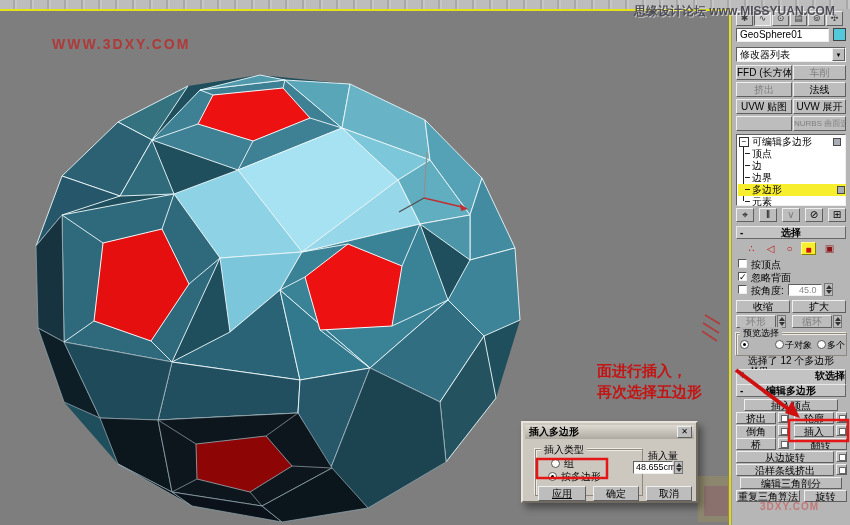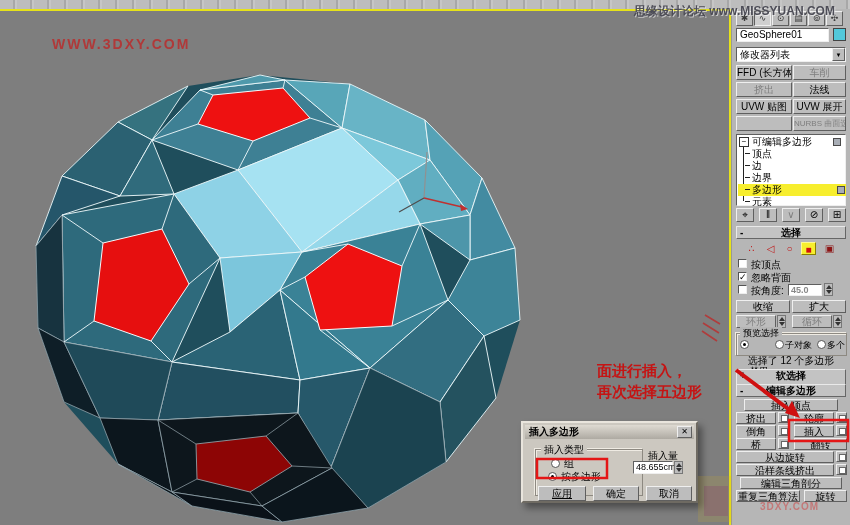"45.0" div.sunken { font-weight: bold -> none; padding-left: 2px -> 10px }
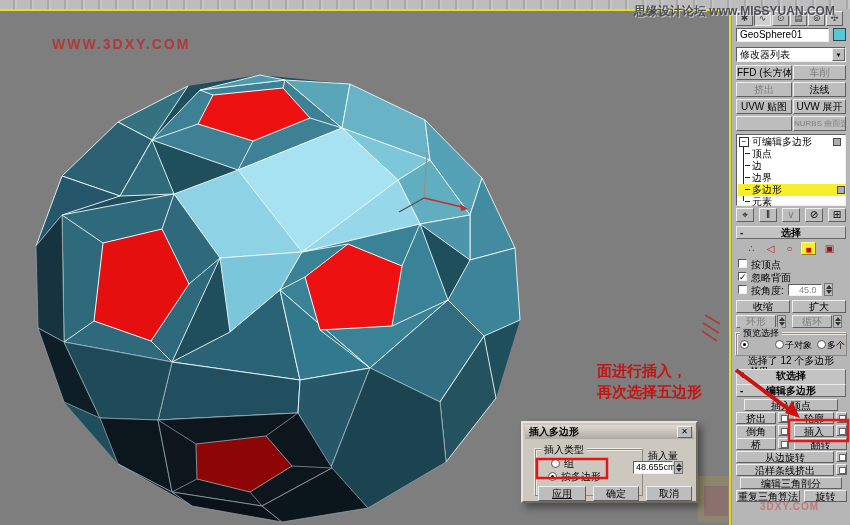"软选择" div.hdr { text-align: none -> right }
